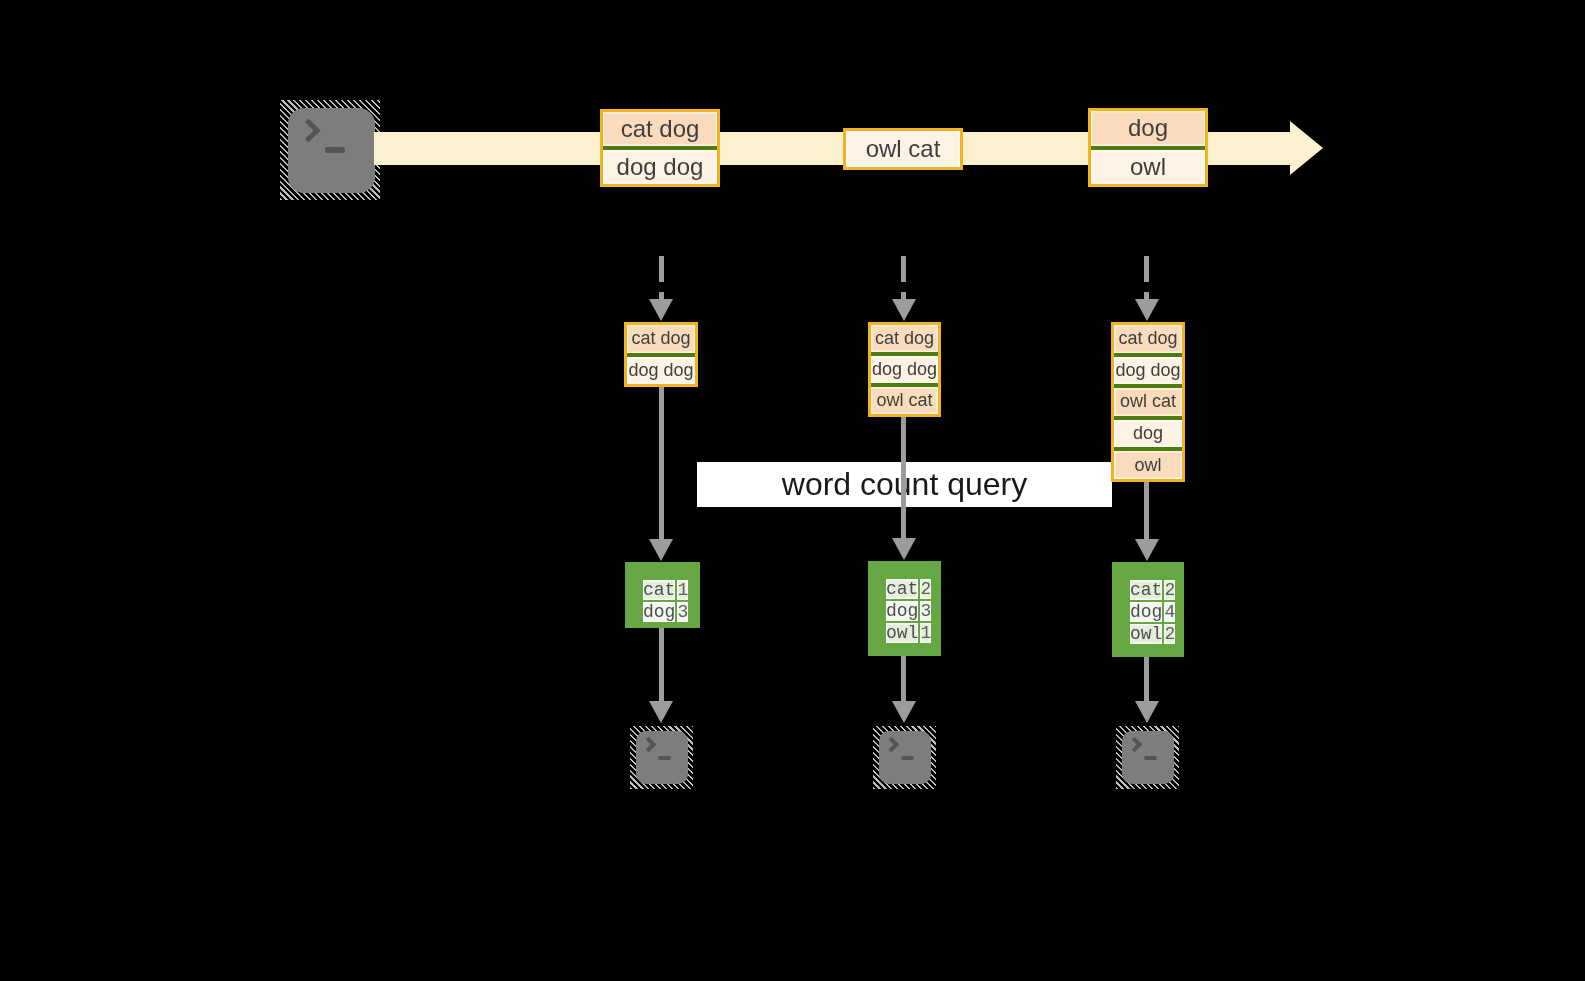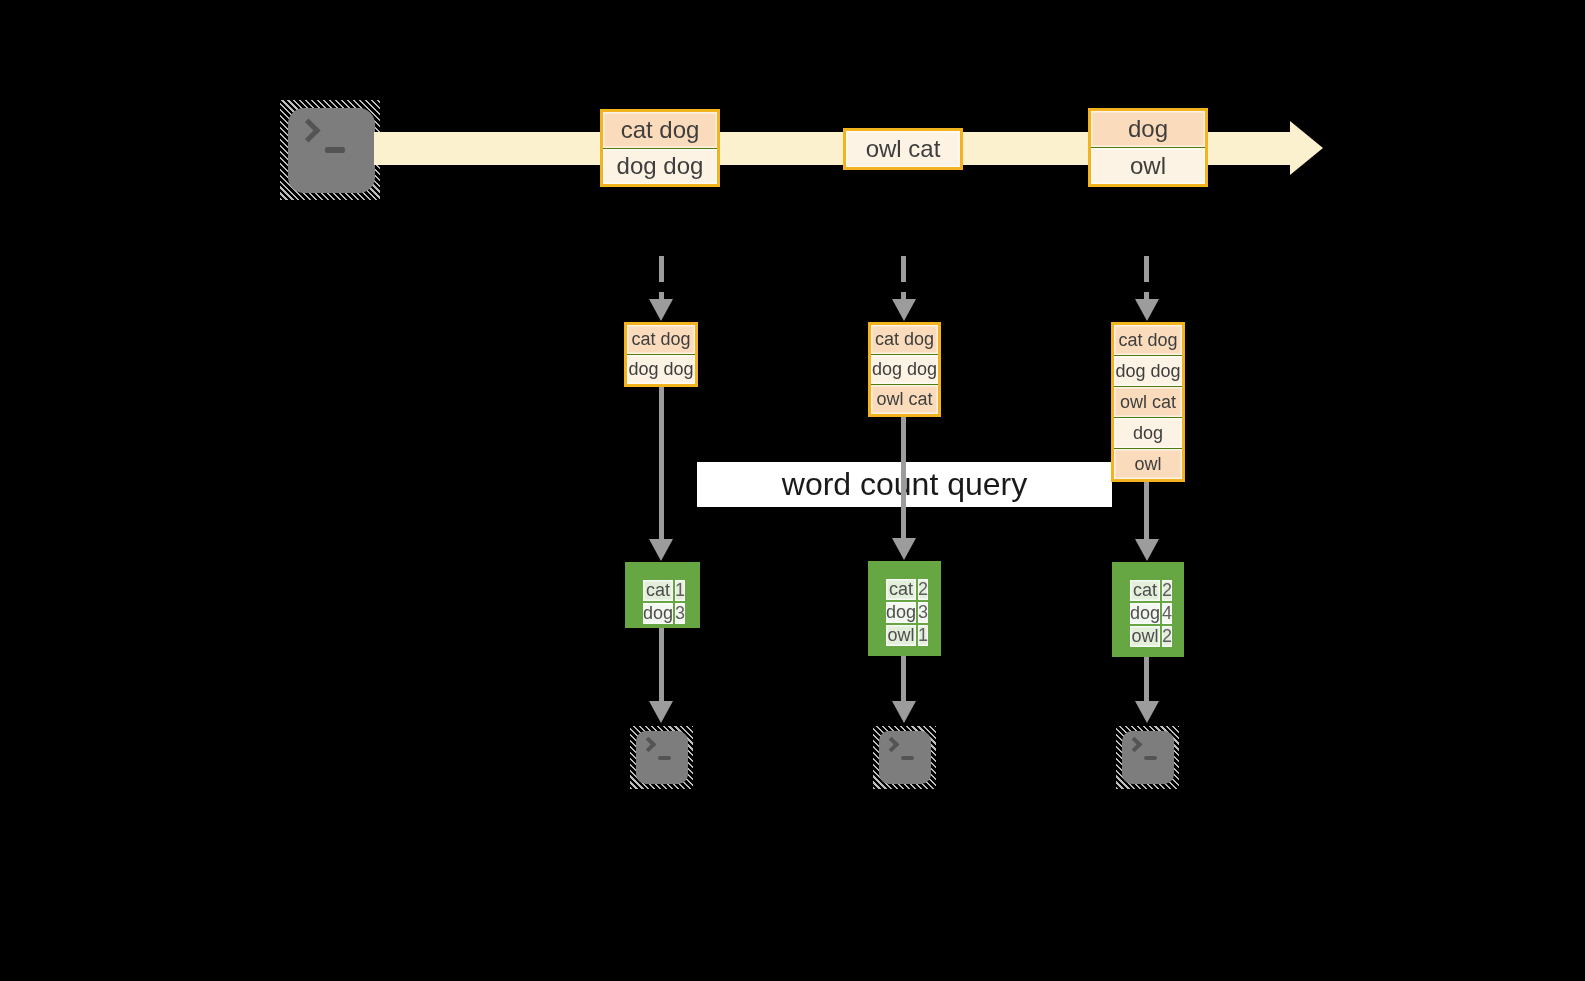"dog dog" .obox .row + .row { border-top: 1px solid #4d7c0f -> 4px solid #4d7c0f }
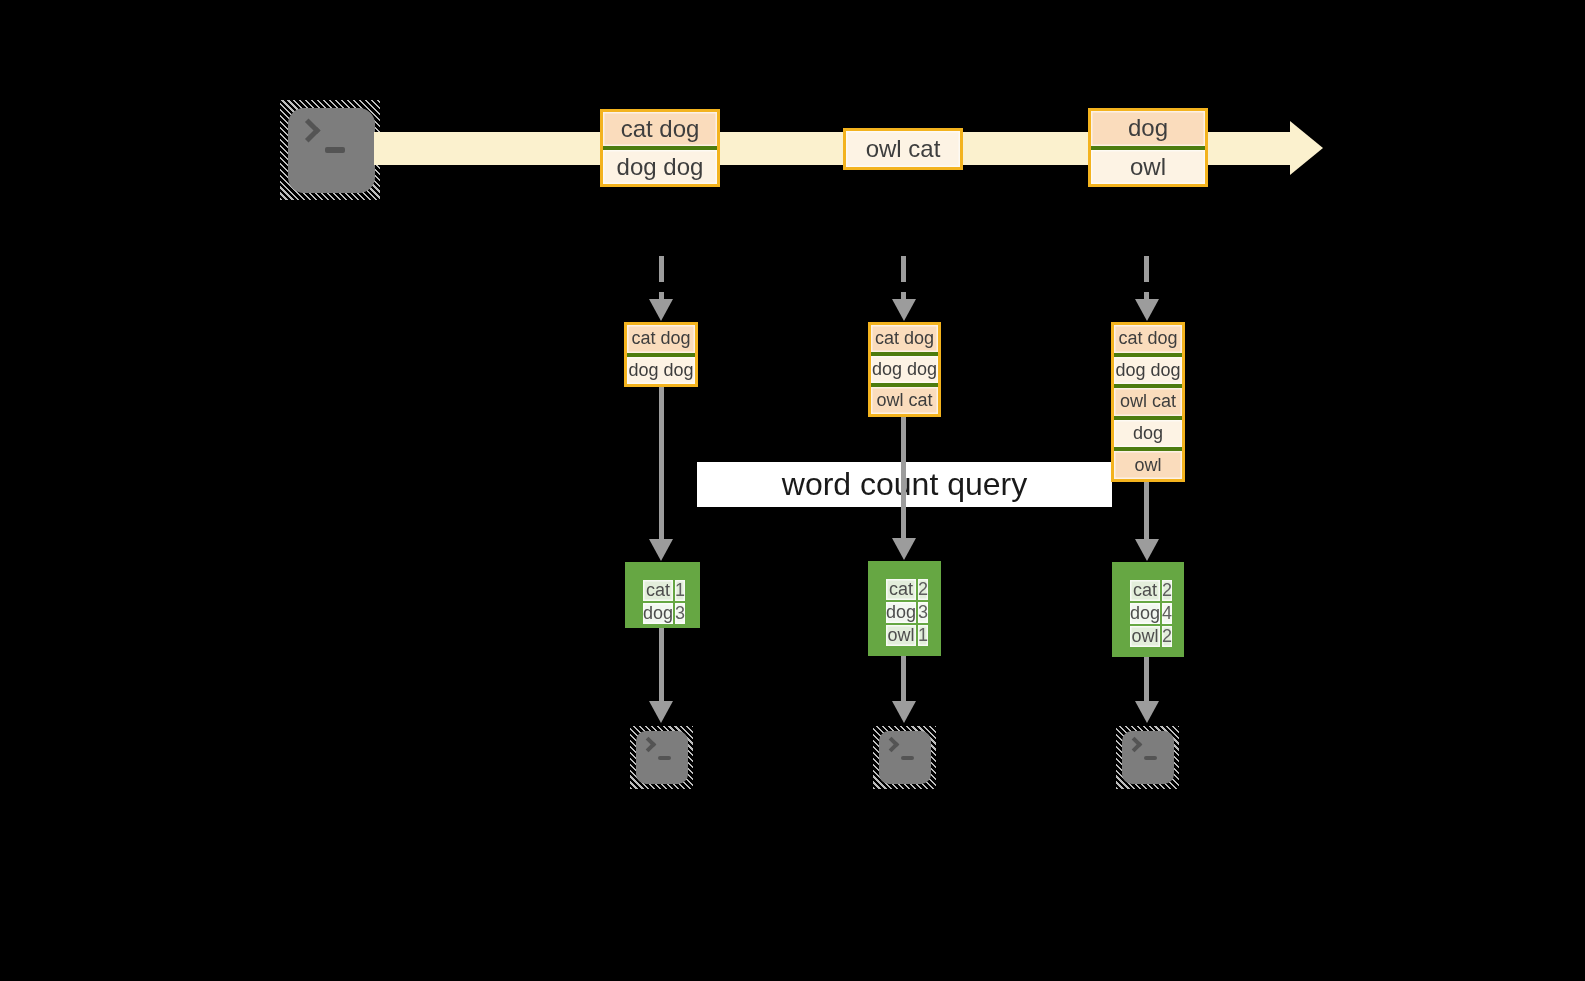"cat" .gtable { font-family: none -> Liberation Mono, monospace }
